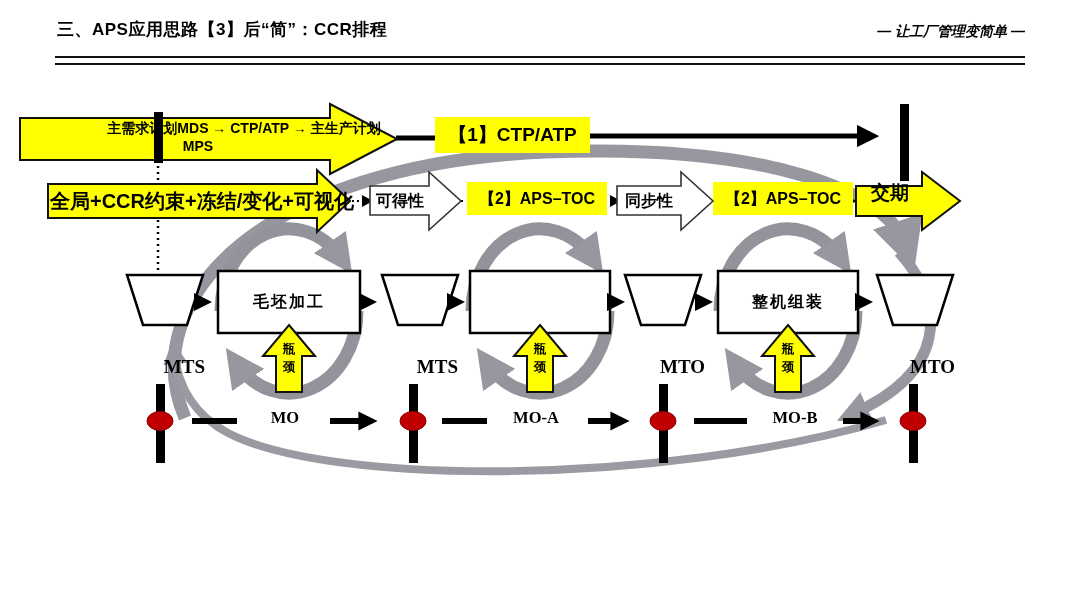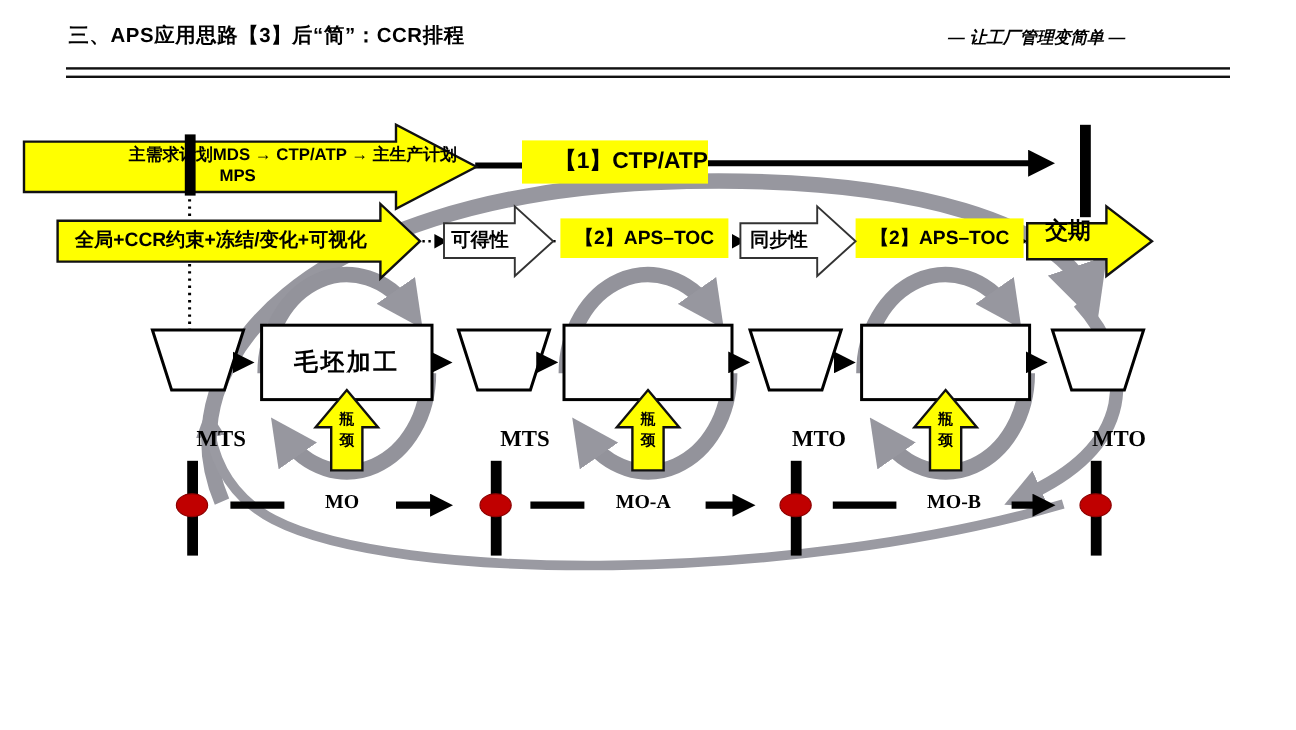"— 让工厂管理变简单 —" .slogan { text-align: left -> right }
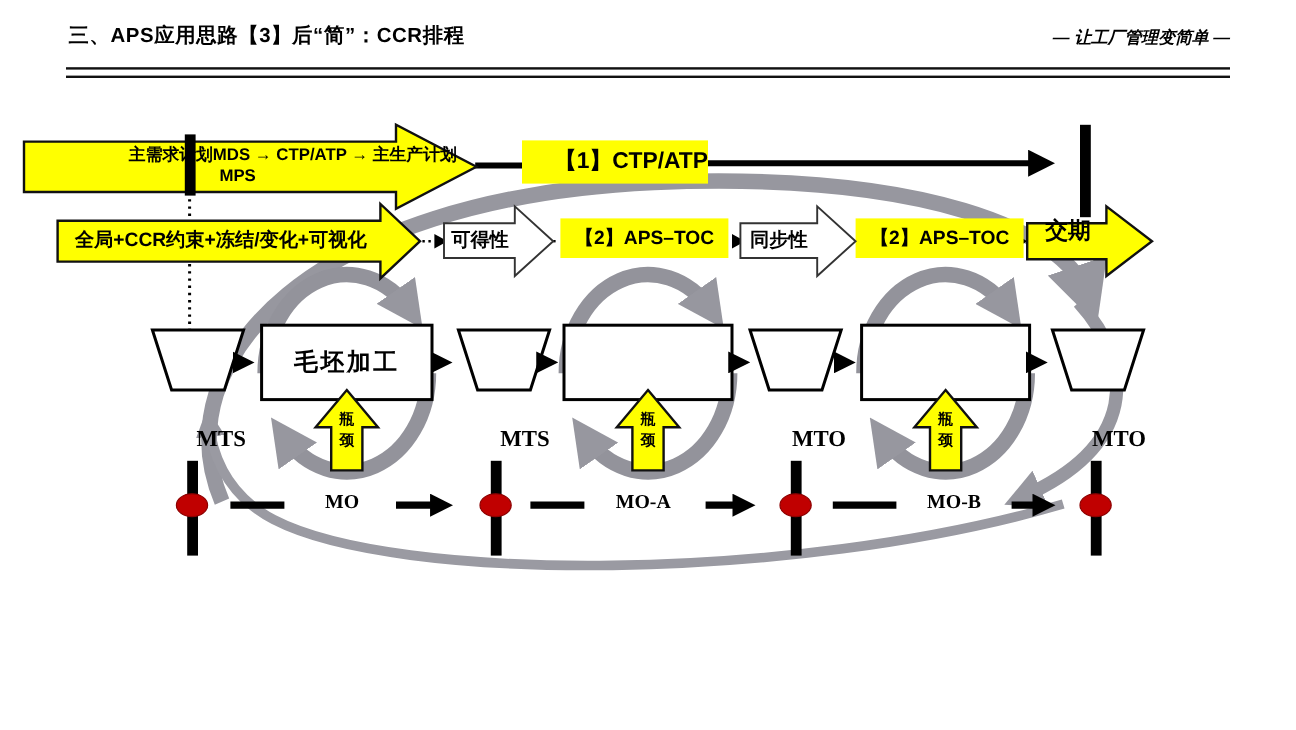"【1】CTP/ATP" .step1 { text-align: right -> center }
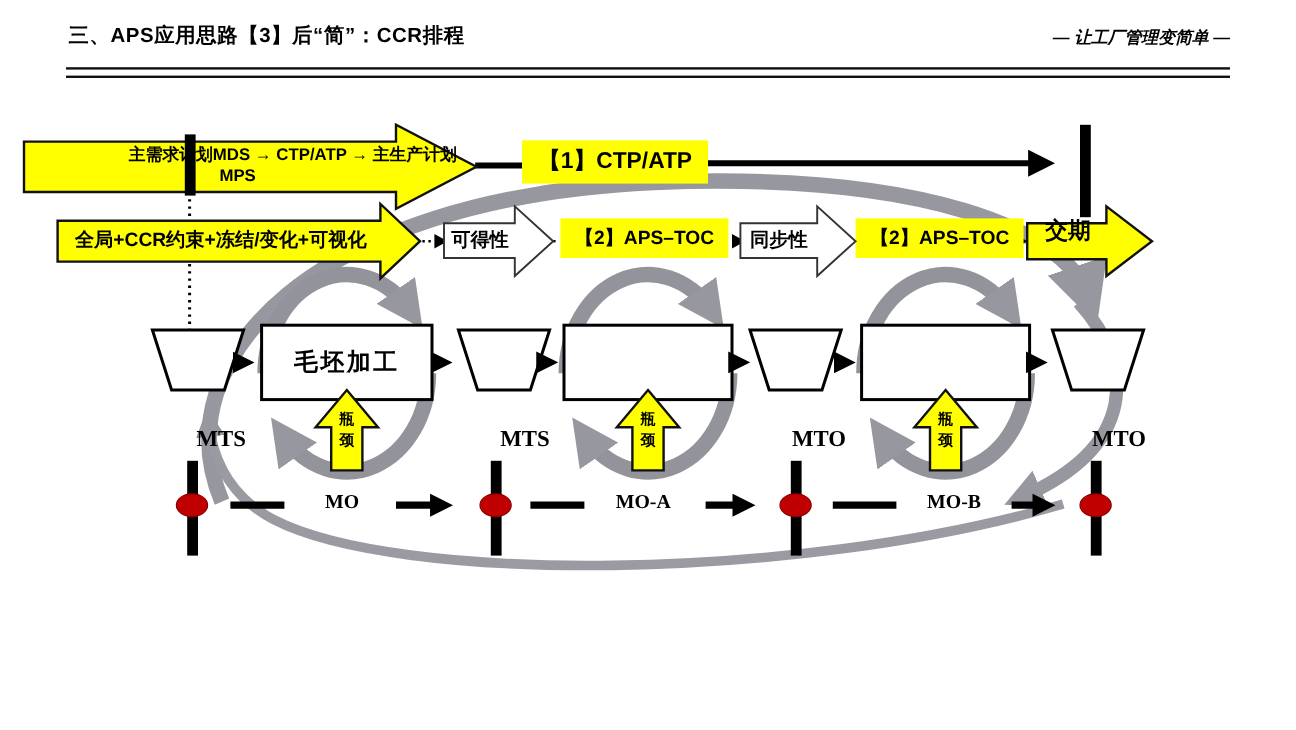"全局+CCR约束+冻结/变化+可视化" .constraint { font-size: 16px -> 20px }
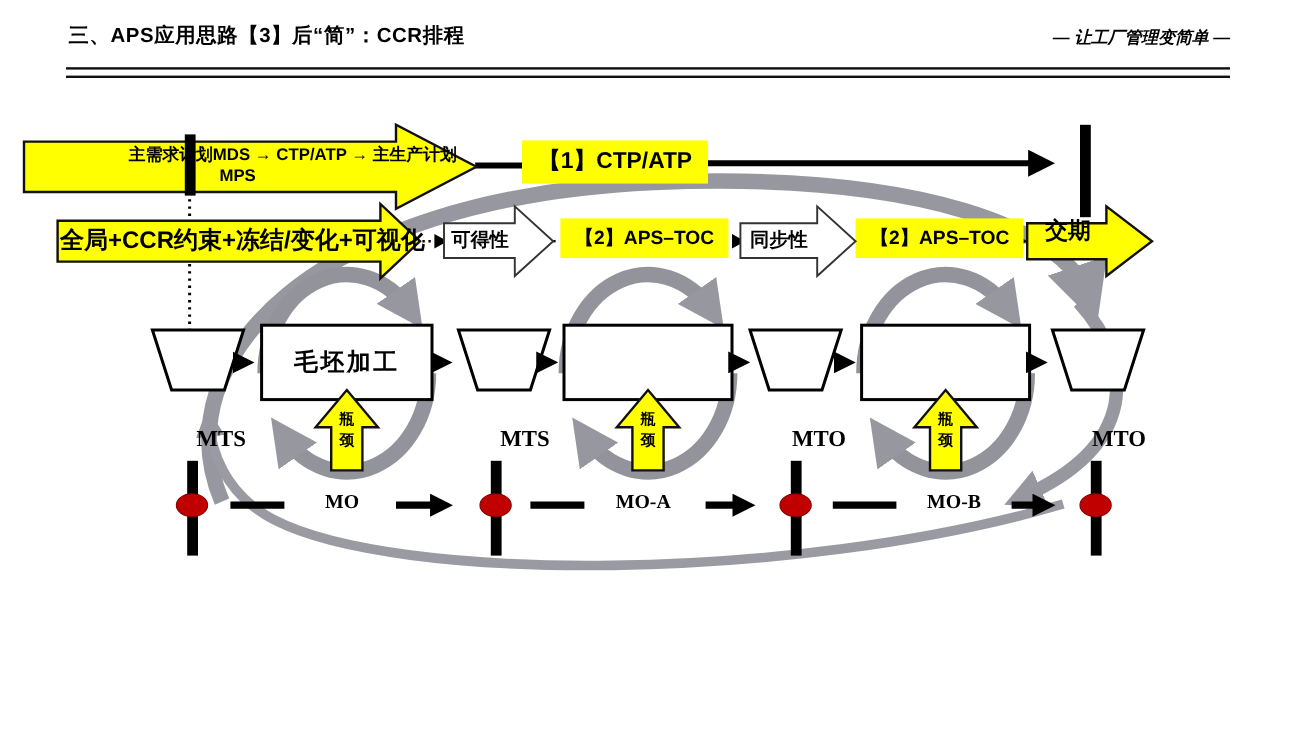"毛坯加工" .proc-label { font-size: 20px -> 16px }
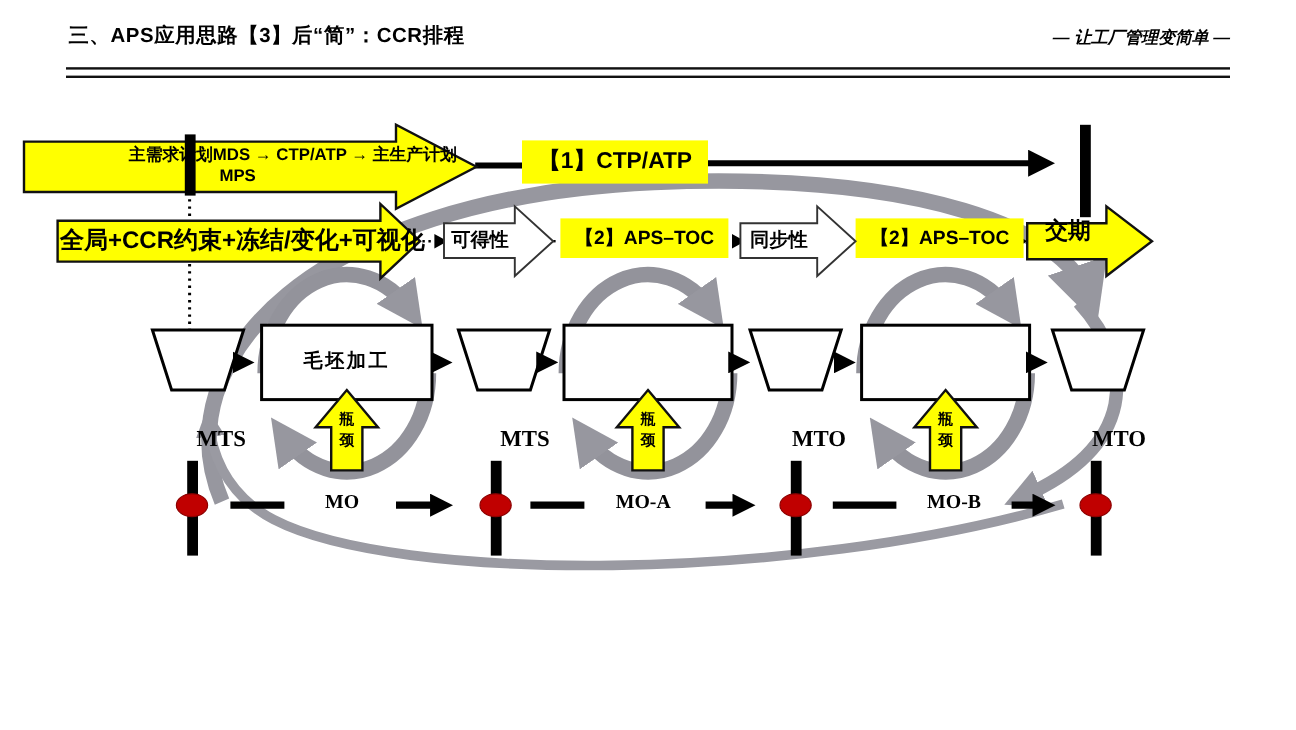"整机组装" div.proc-label { html: none -> <div>整机组装</div> }
